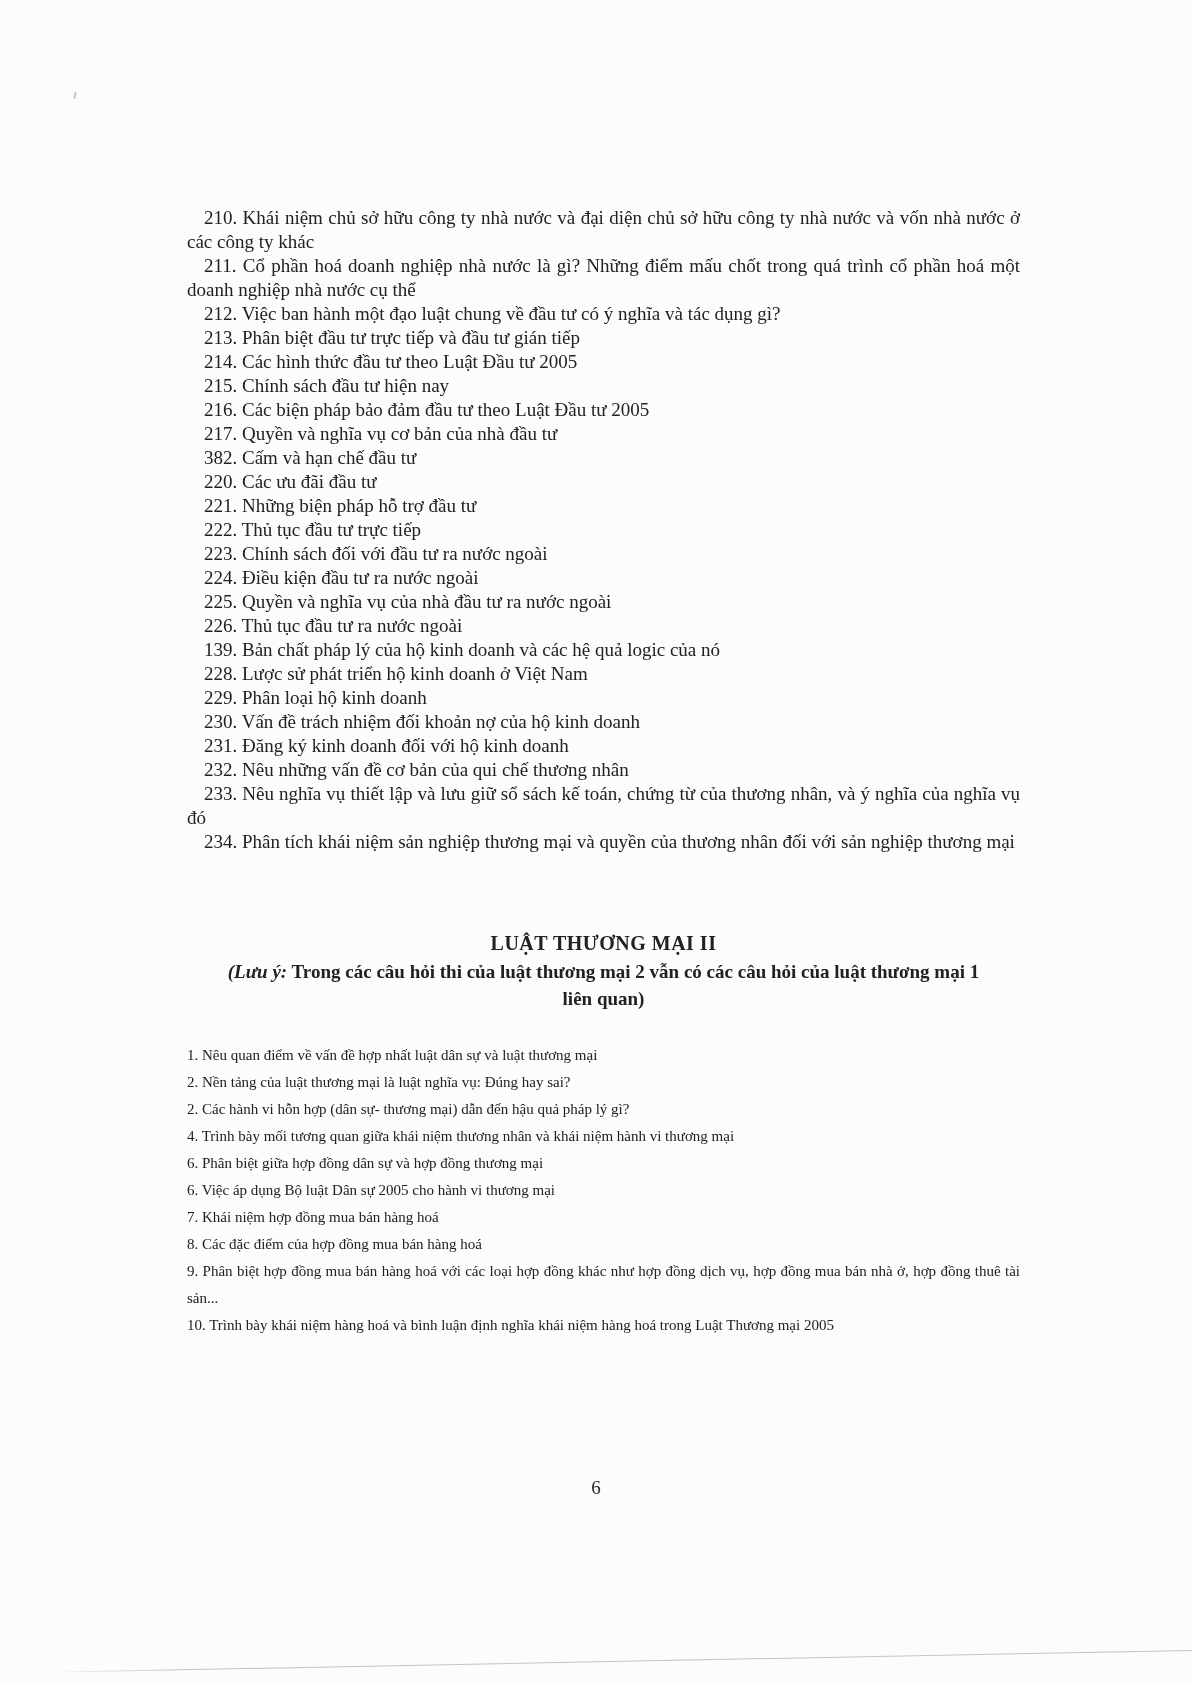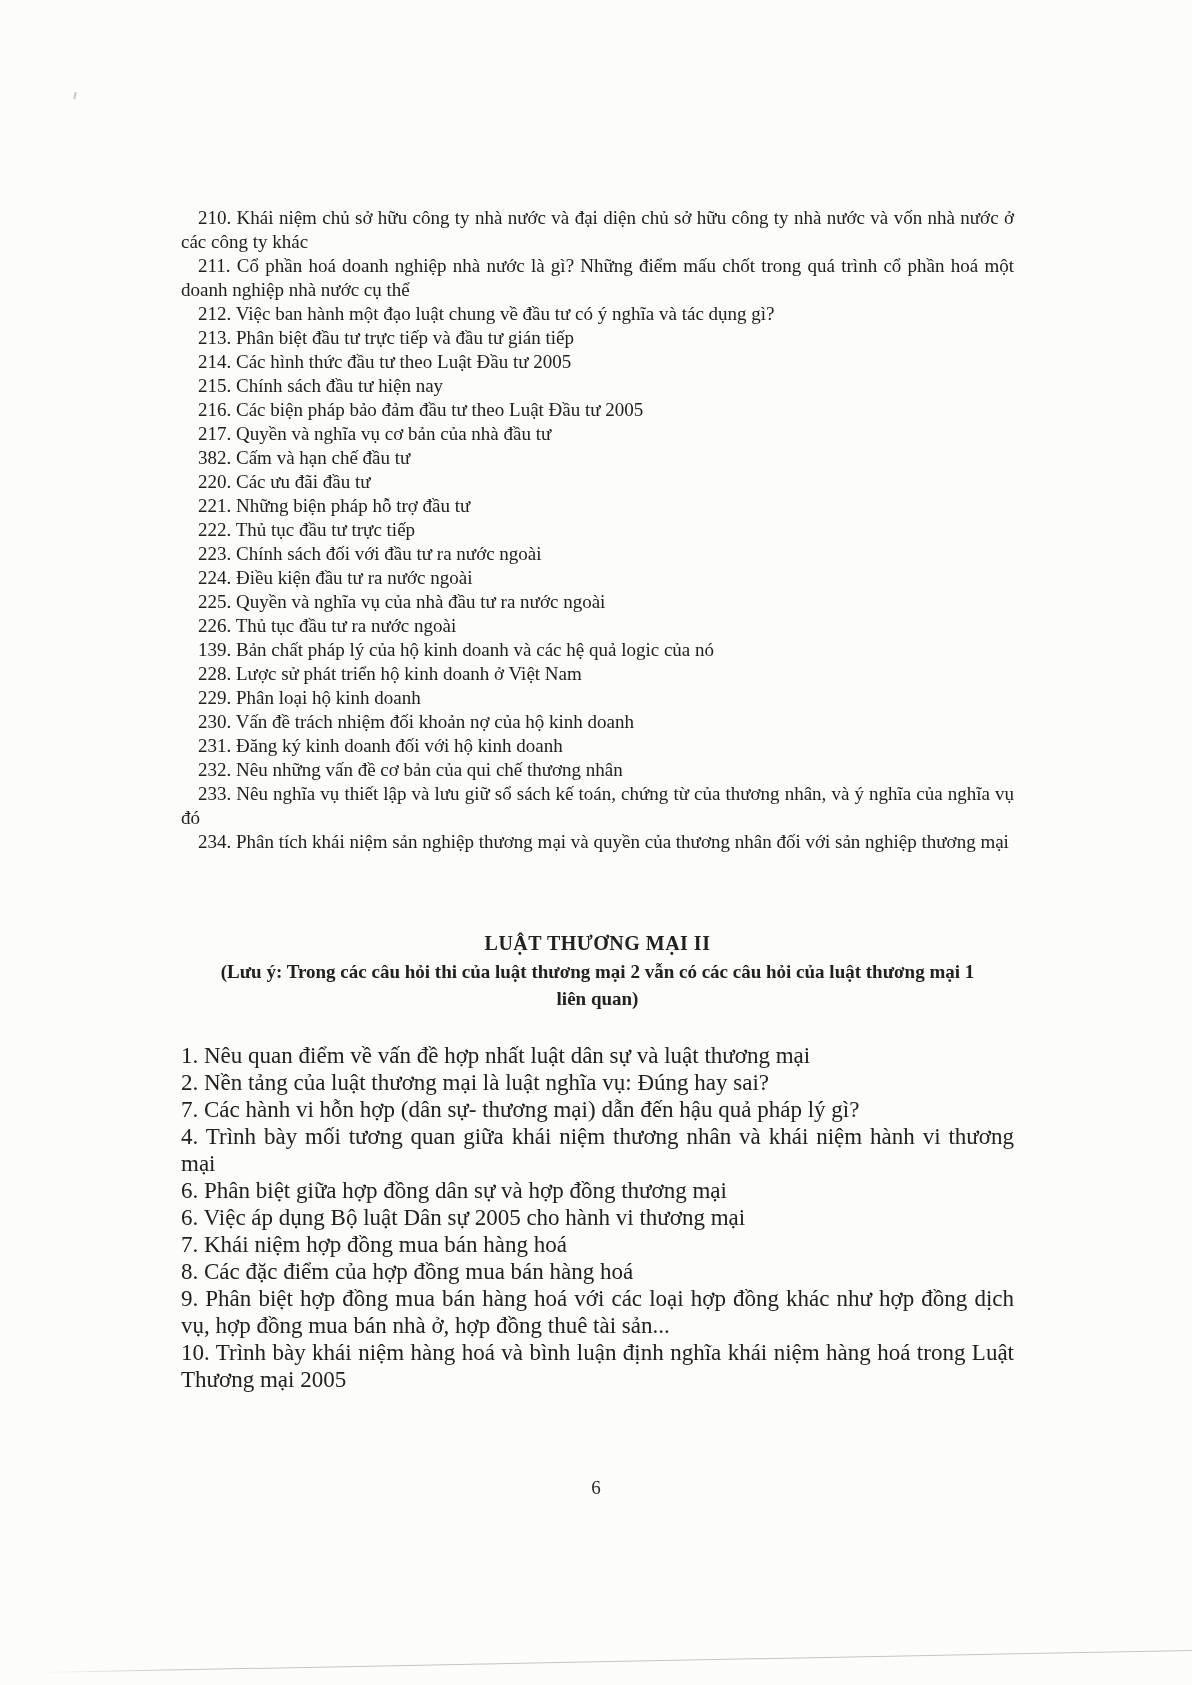"210. Khái niệm chủ sở" .content { left: 181px -> 187px }
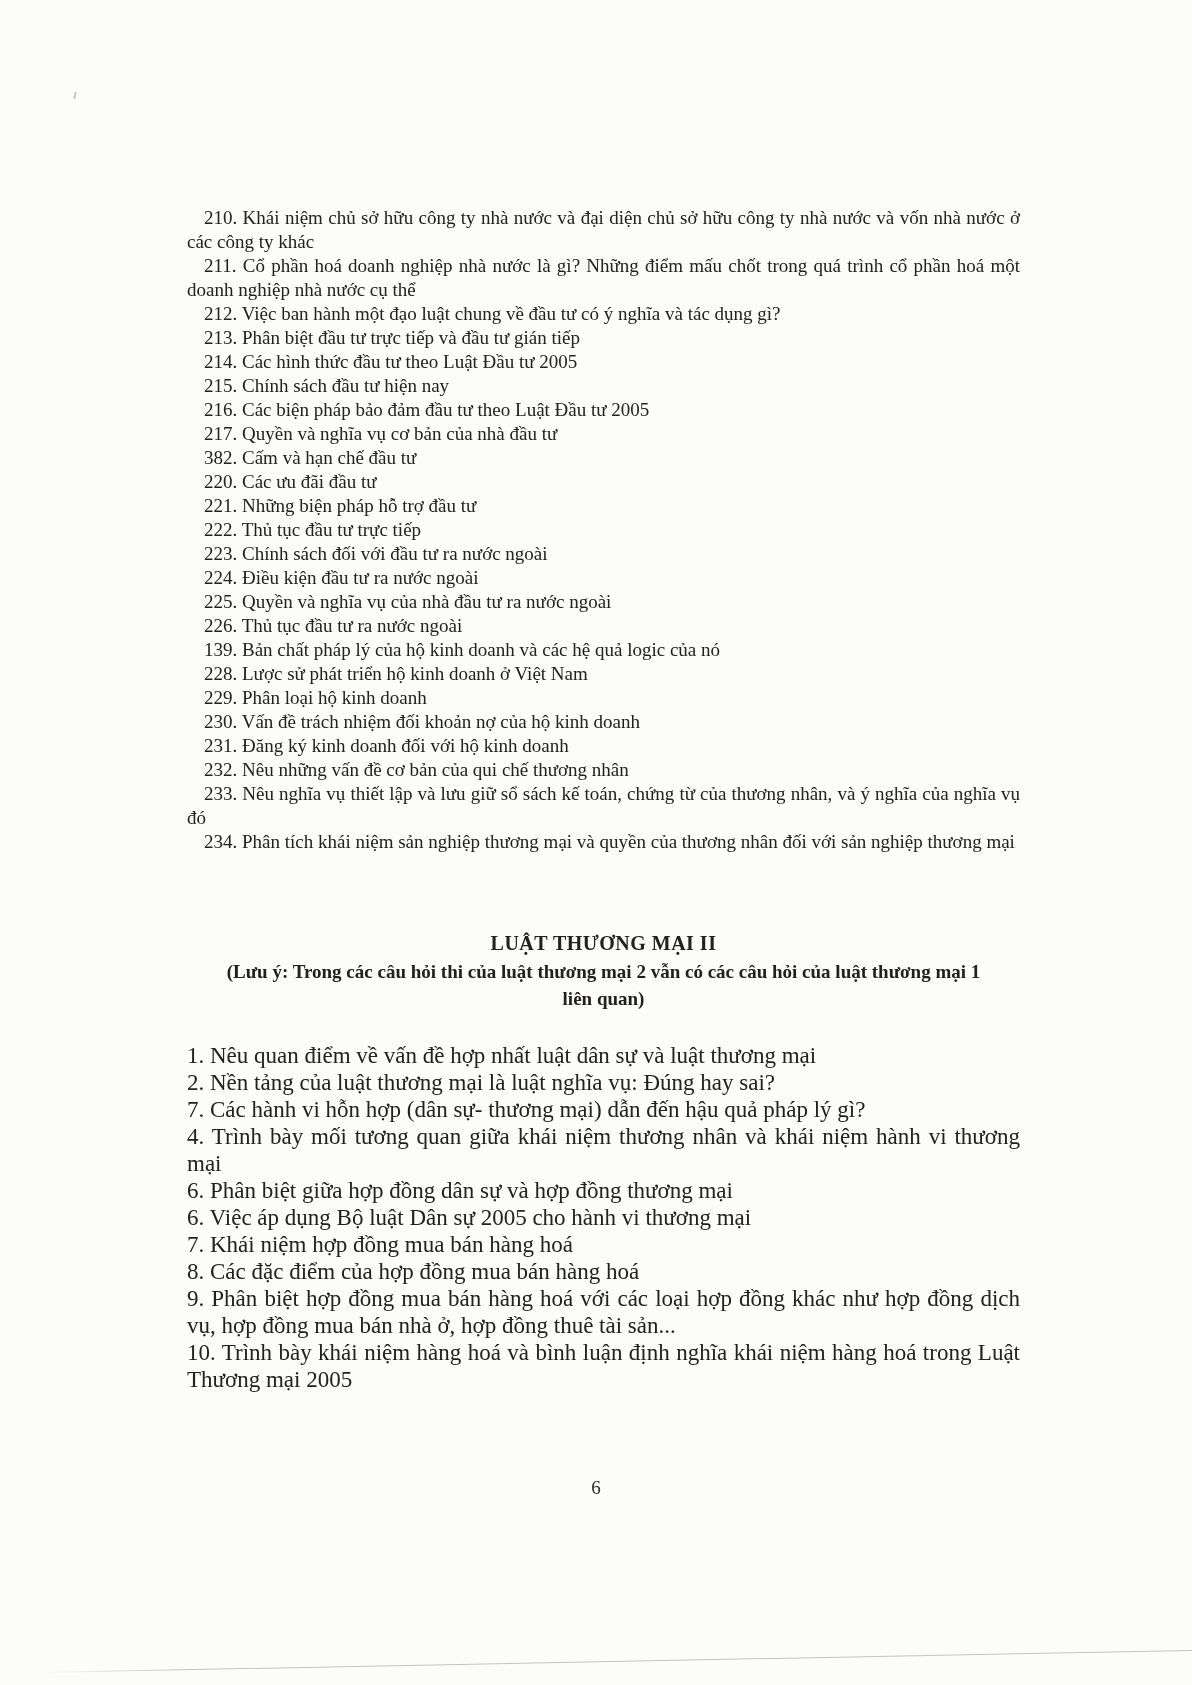"(Lưu ý:" .note-label { font-style: none -> italic }
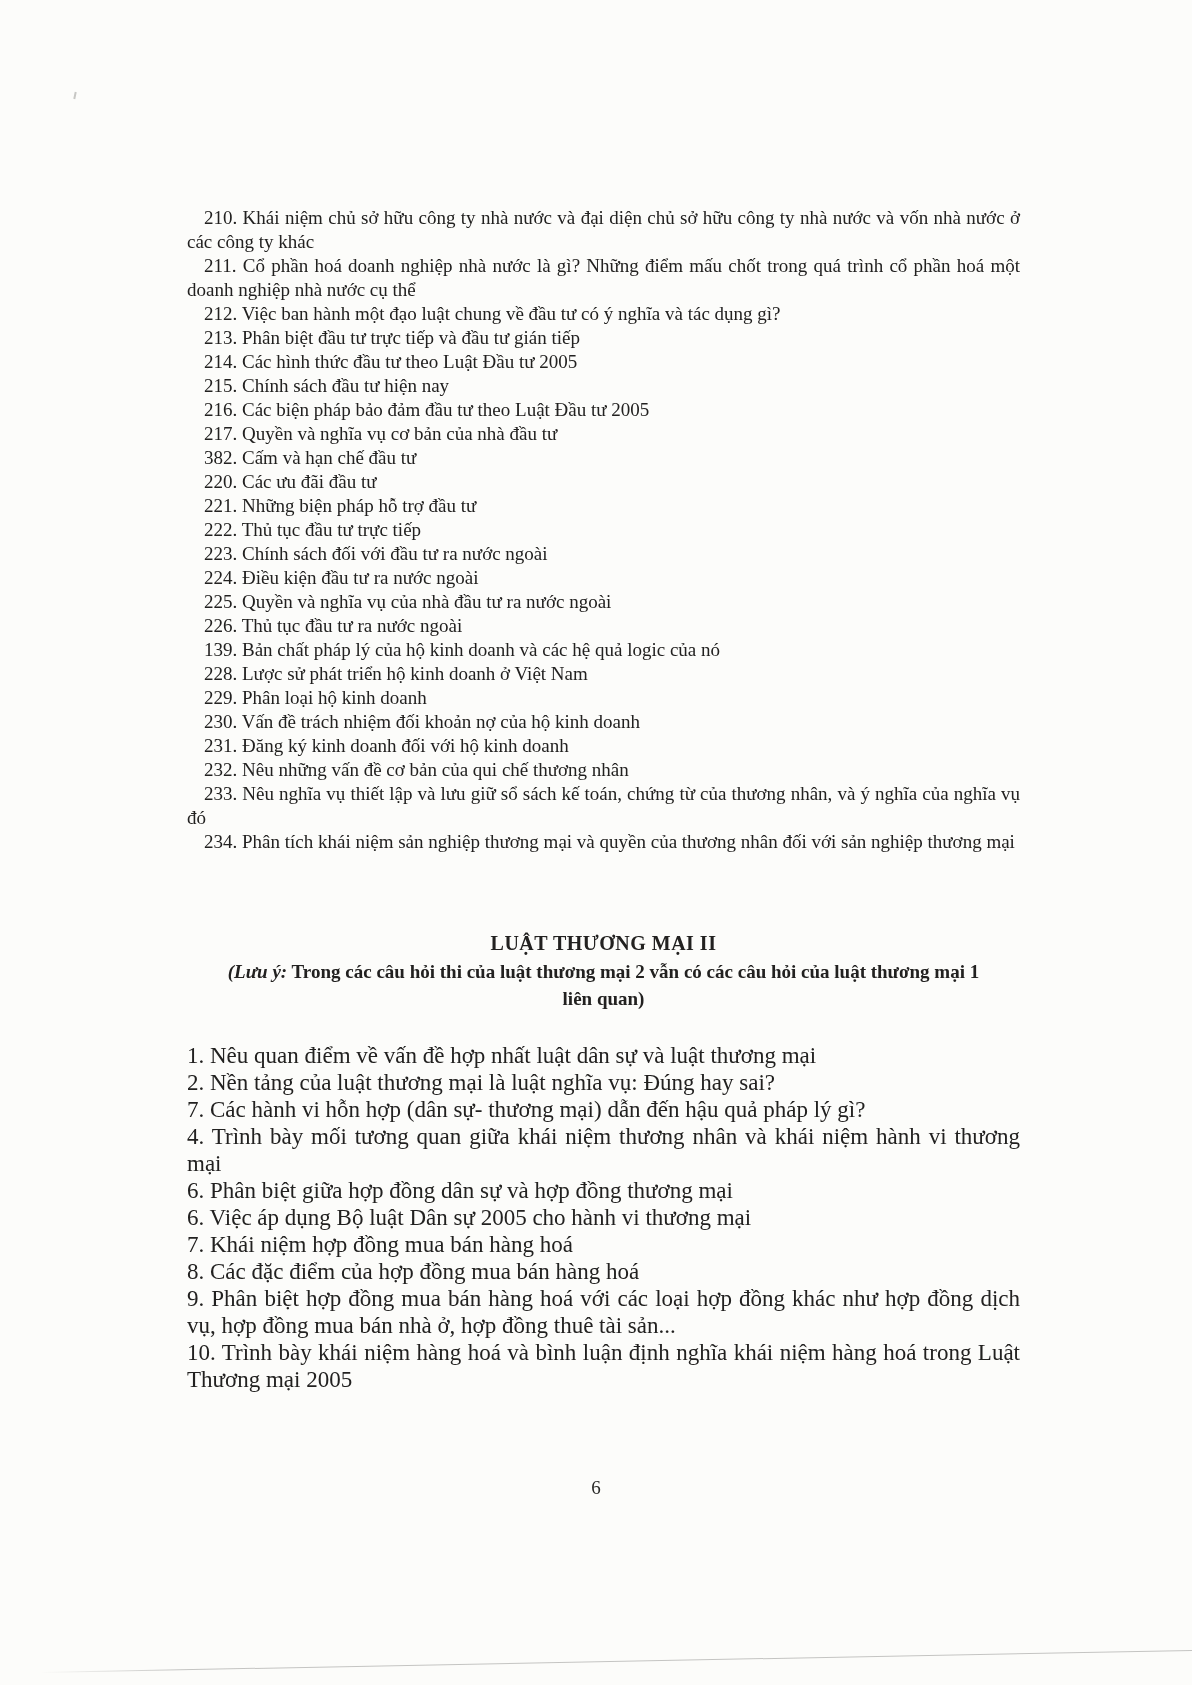"1. Nêu quan điểm về" .question-list-2 p.q { font-size: 23px -> 15px }
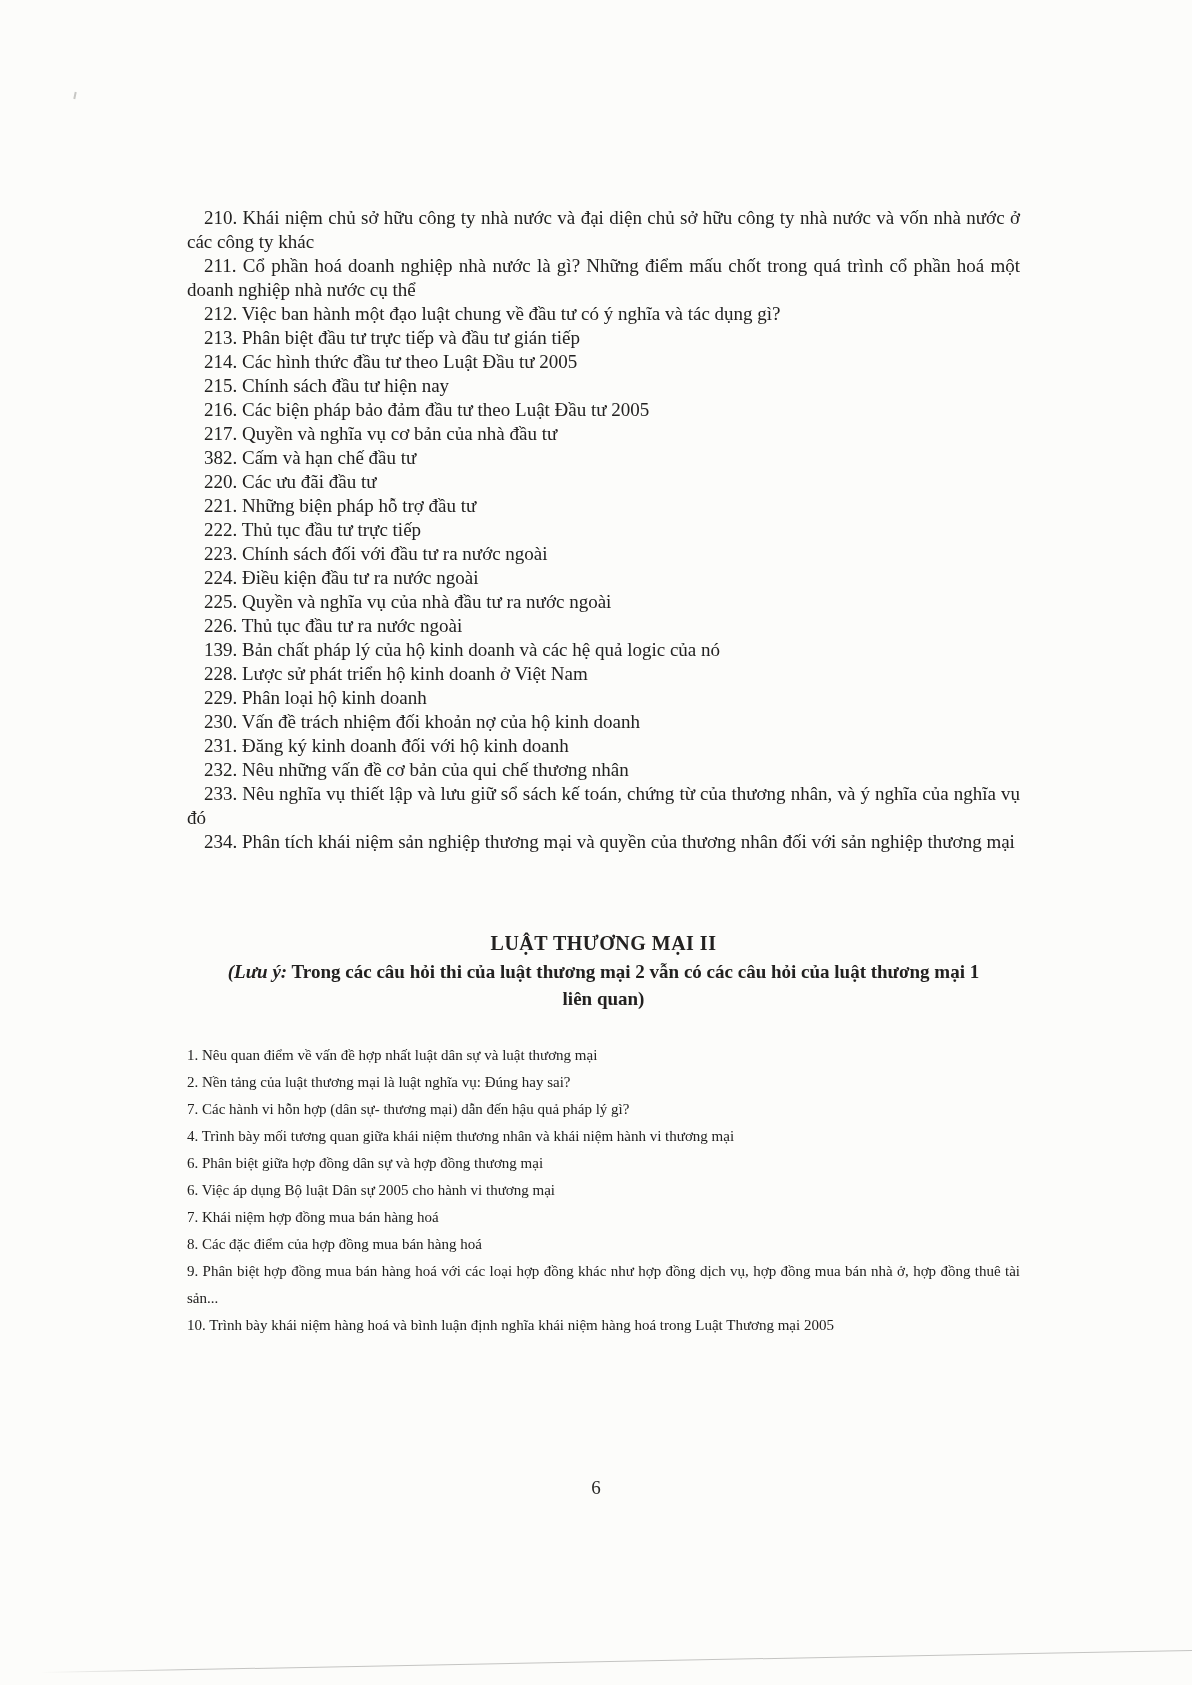"7. Các hành vi hỗn" p.q { text: 7 -> 2 }
